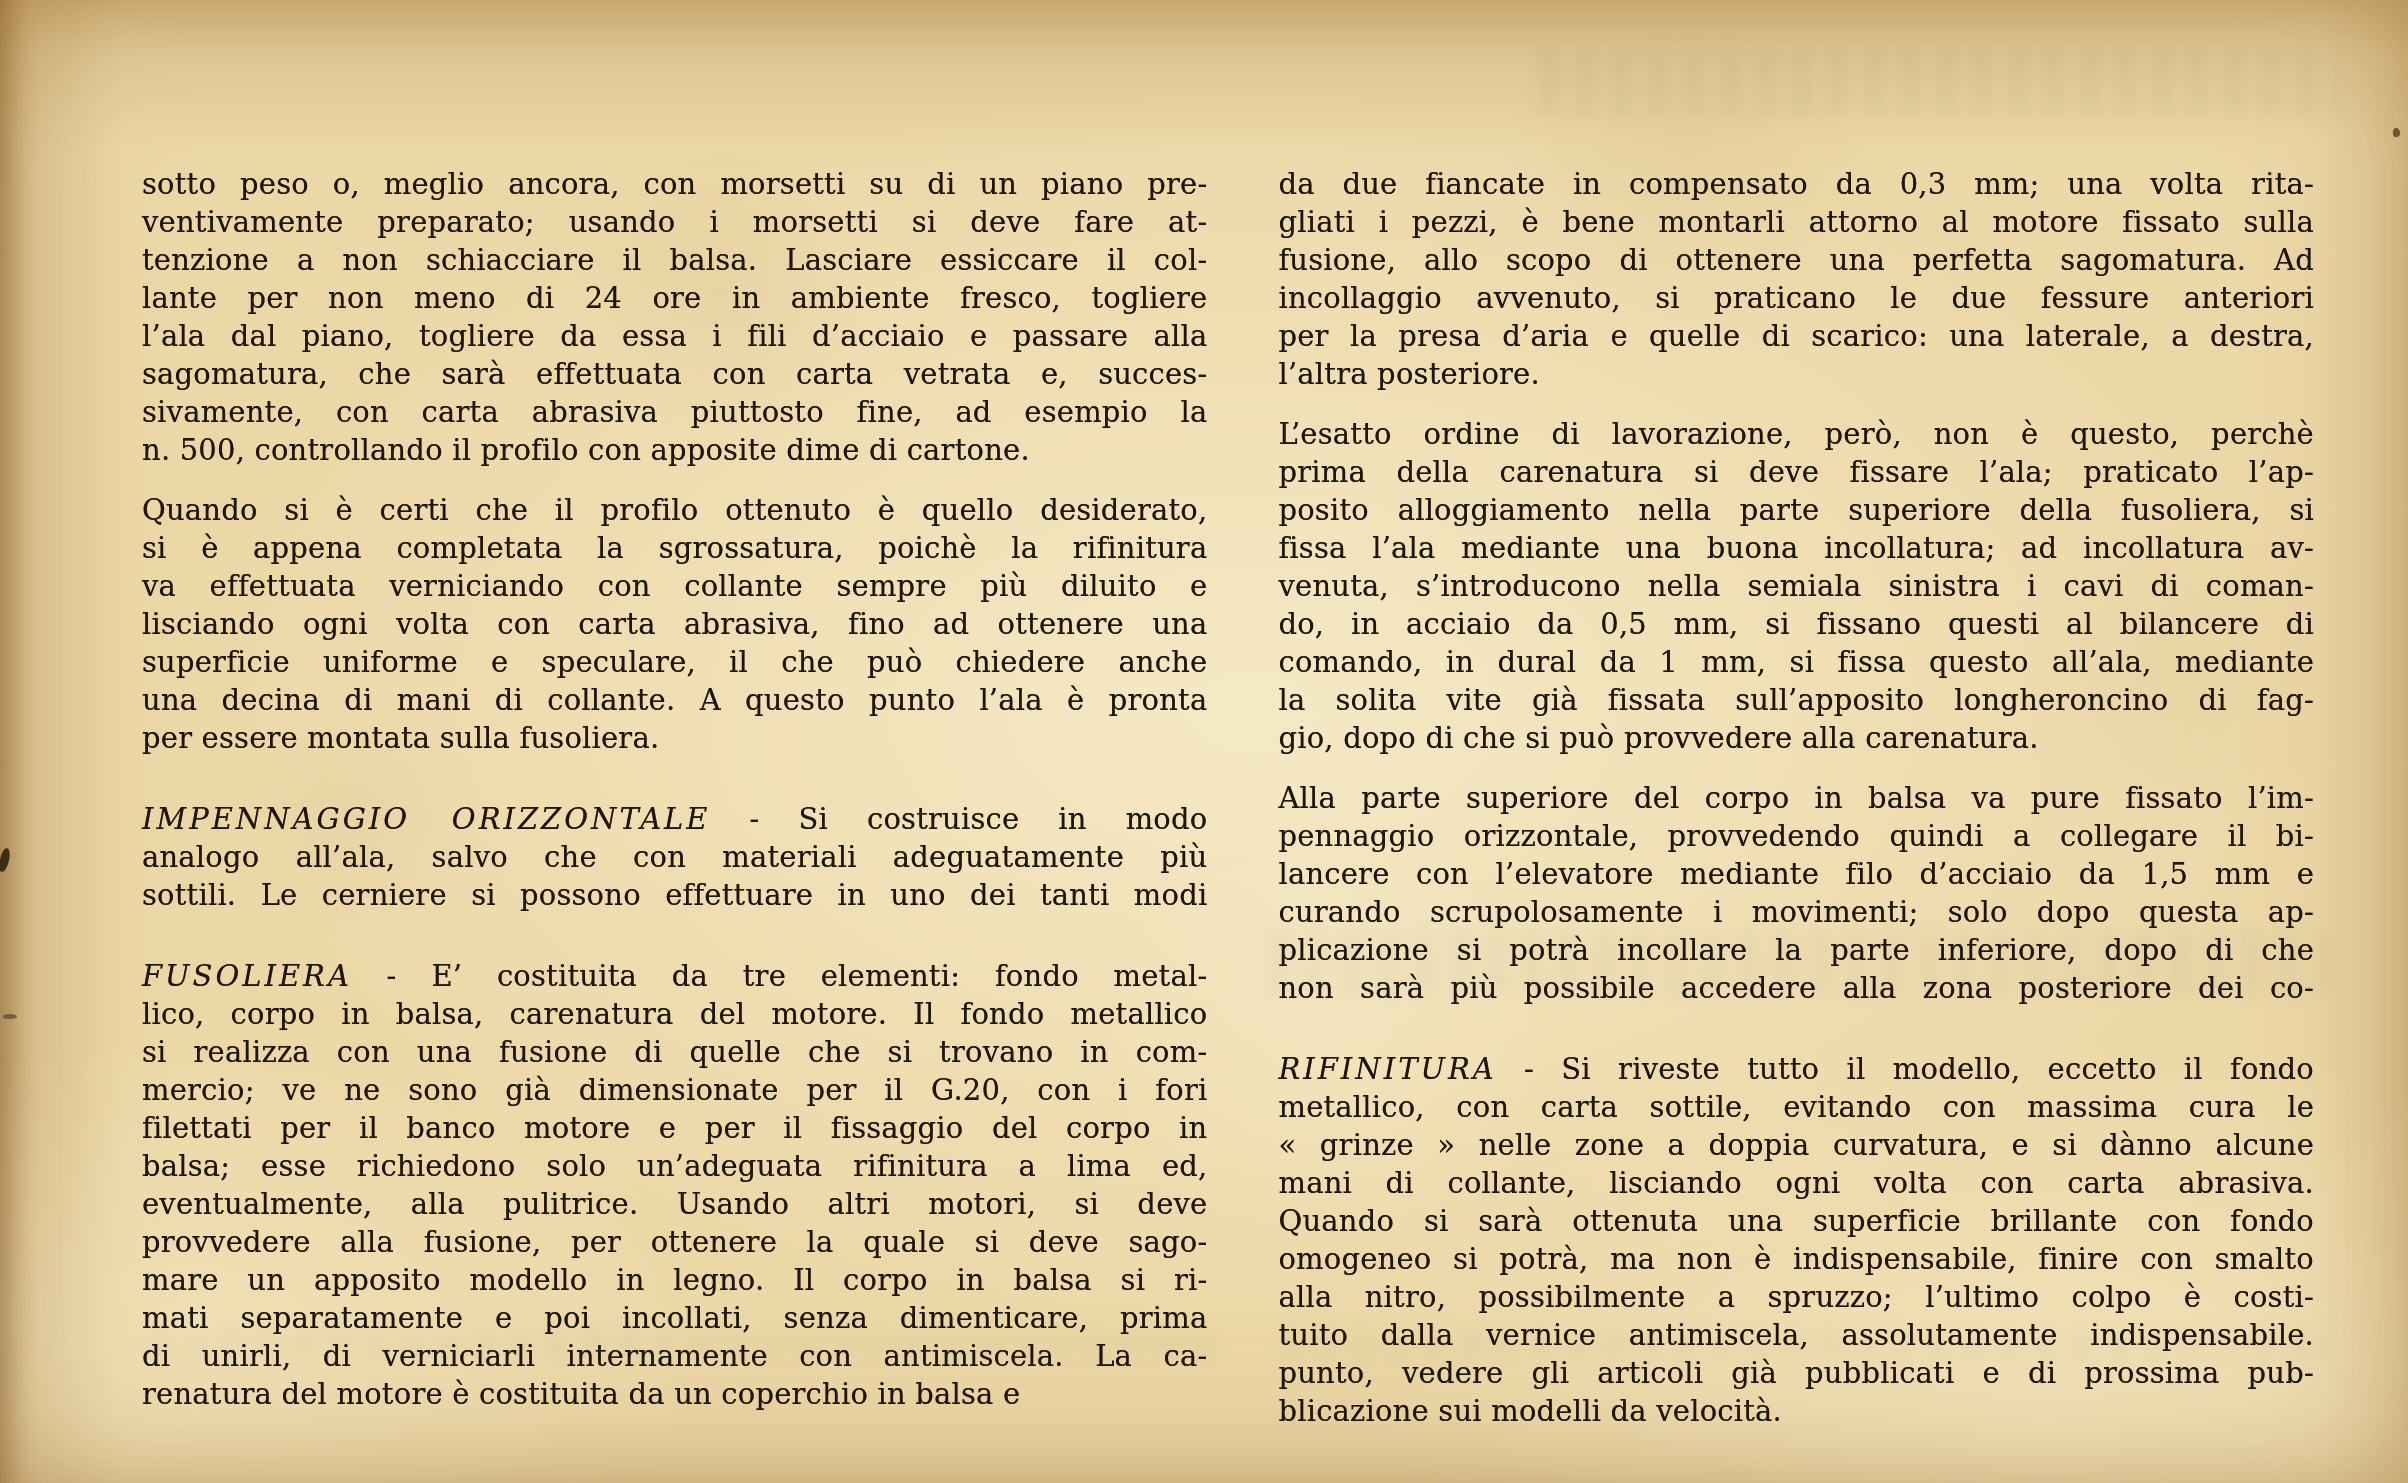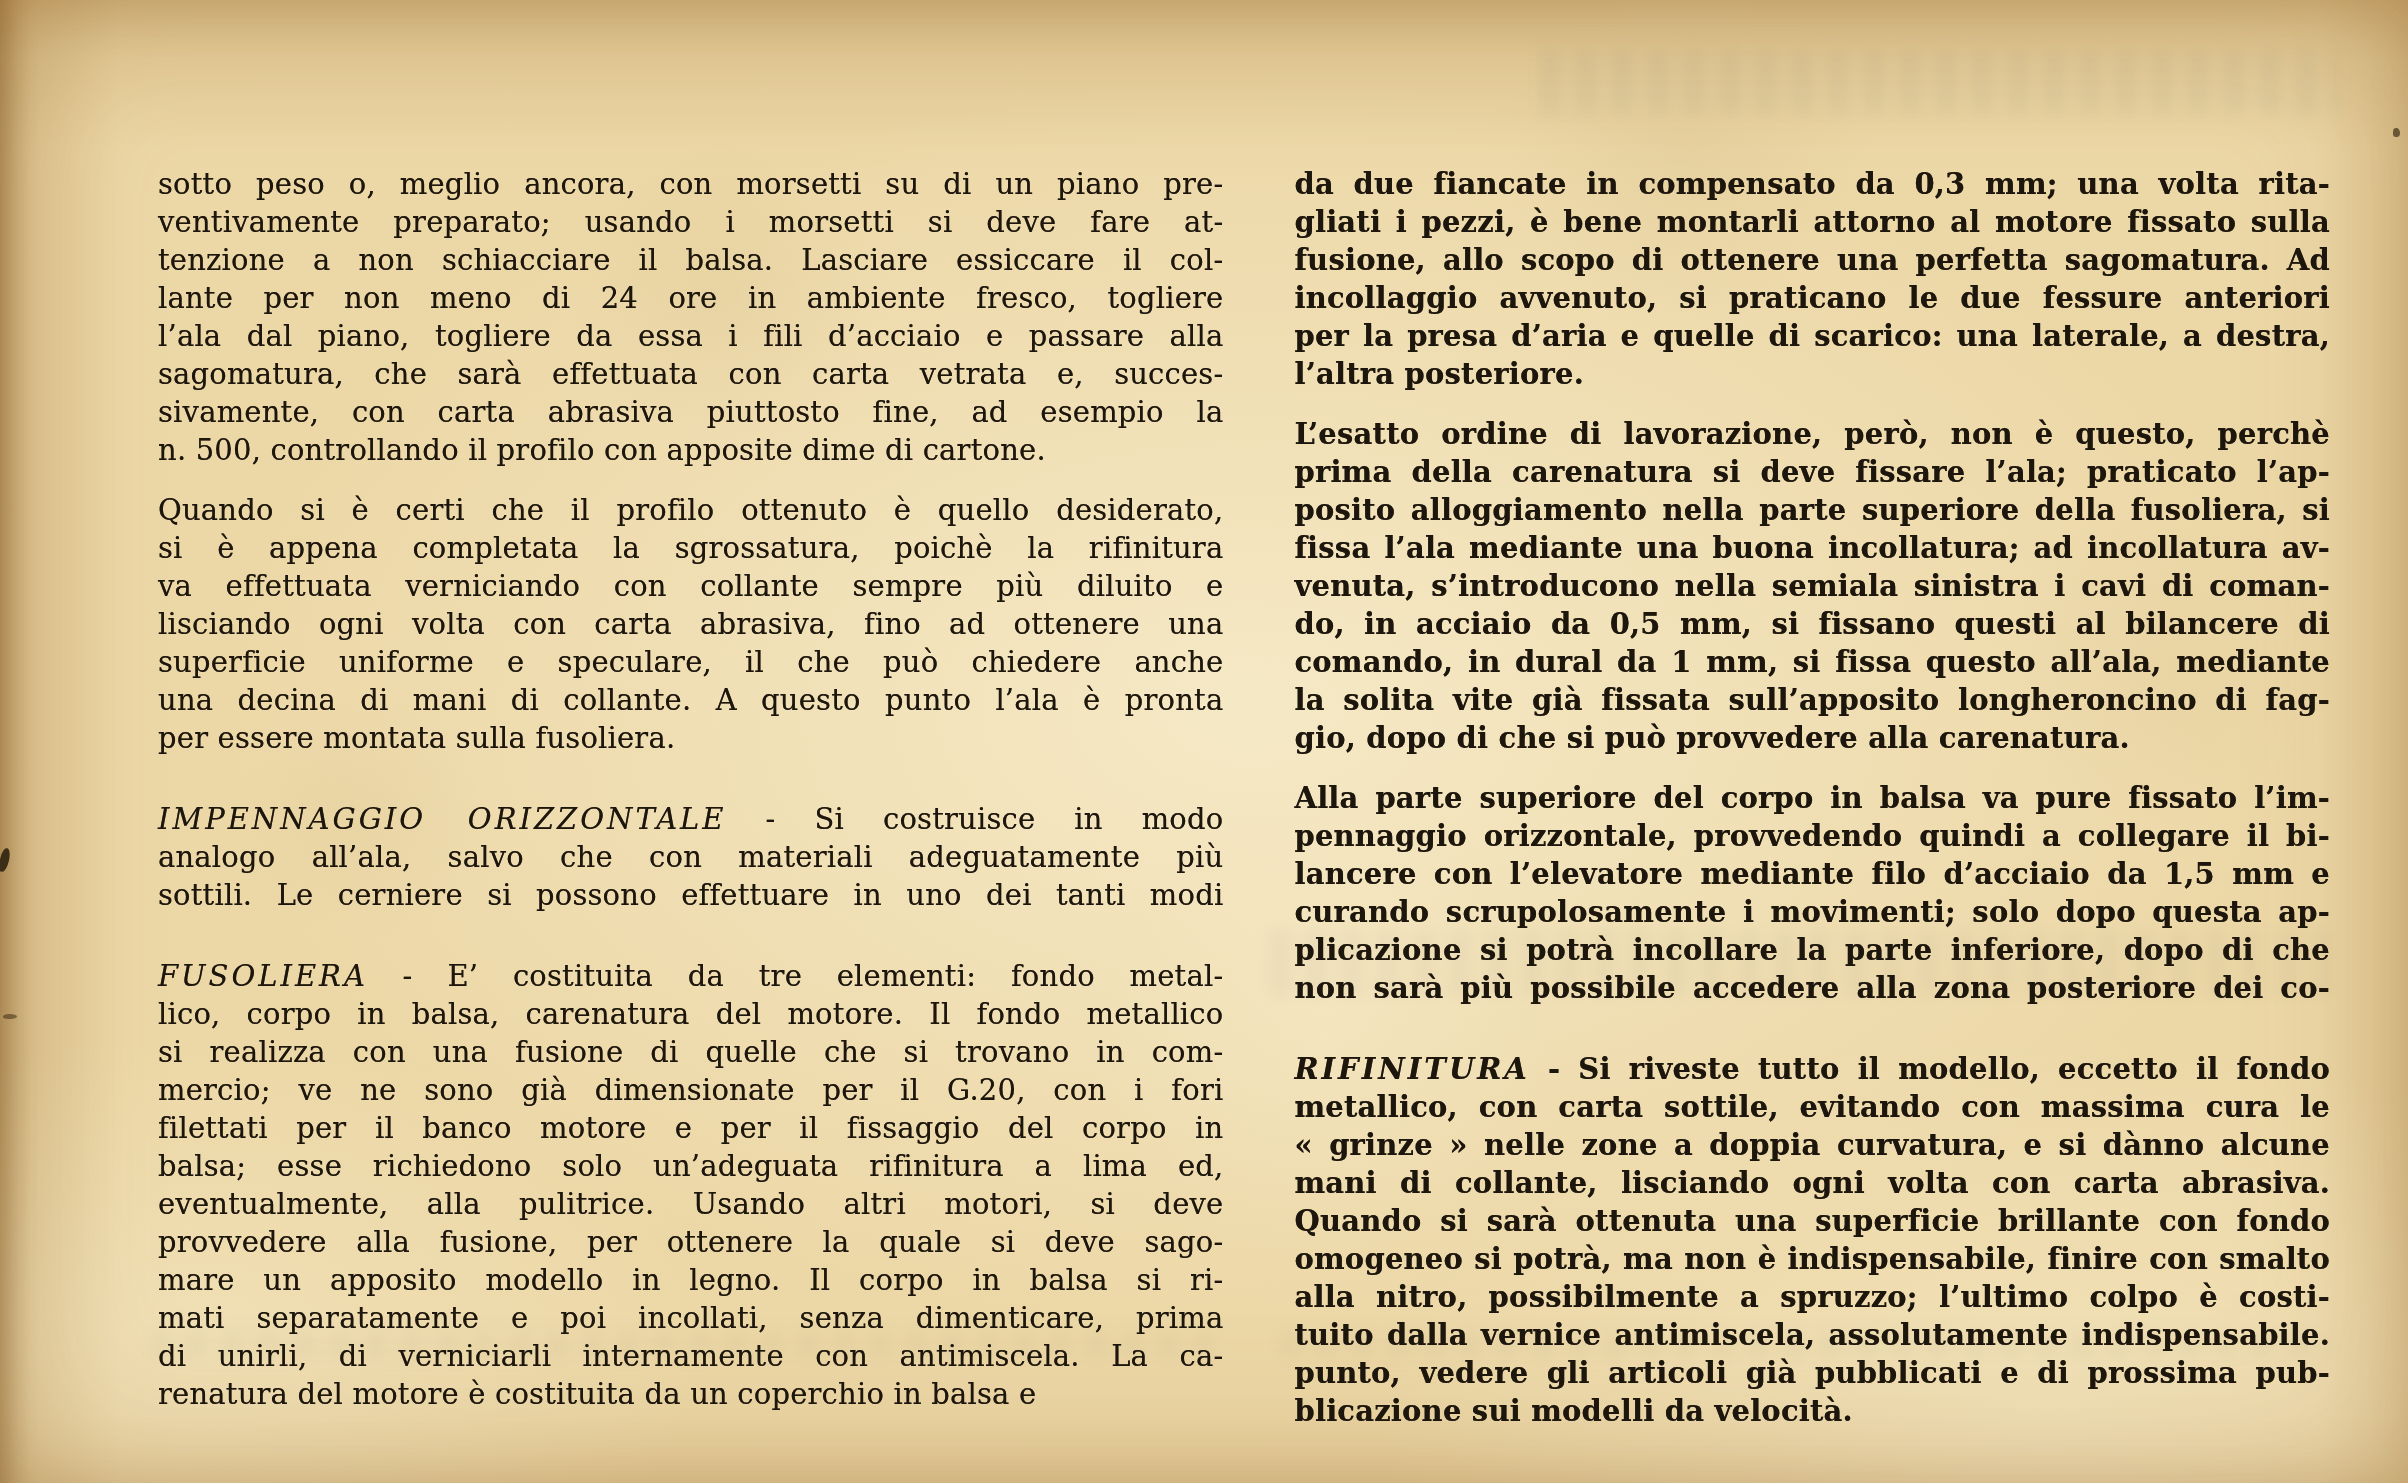"sotto peso o, meglio ancora," .columns { left: 158px -> 142px }
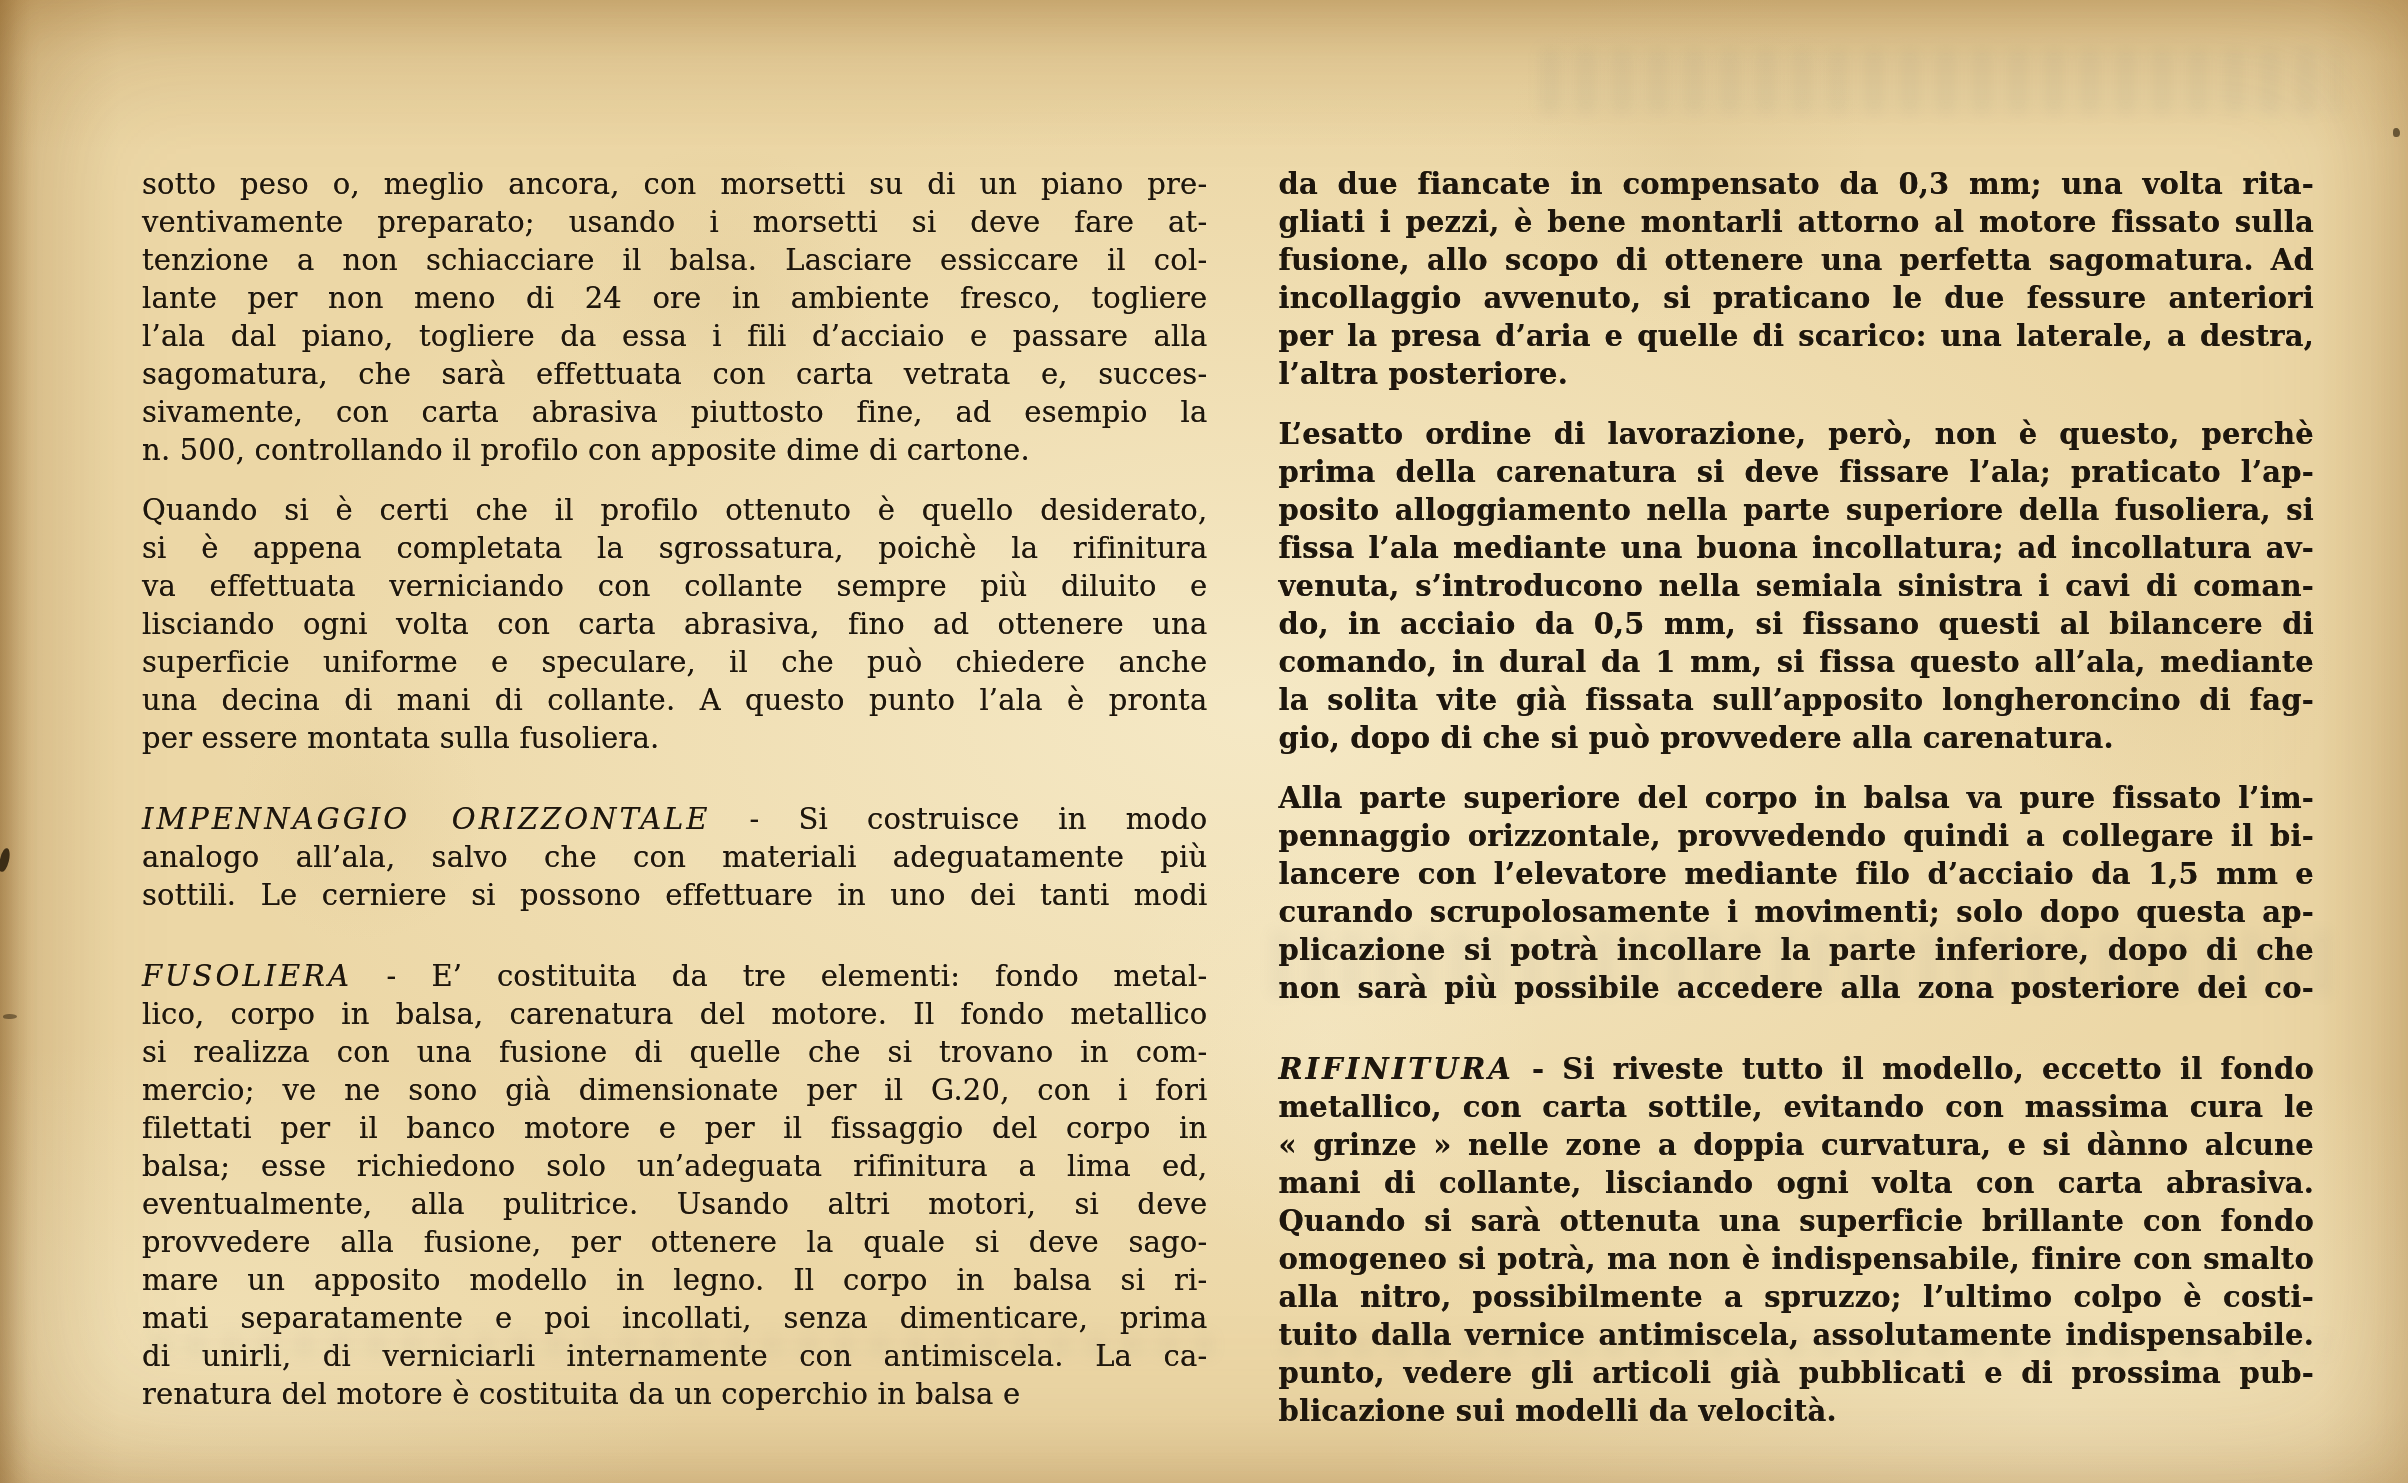"da due fiancate in compensato" .column.right { font-weight: bold -> none }
